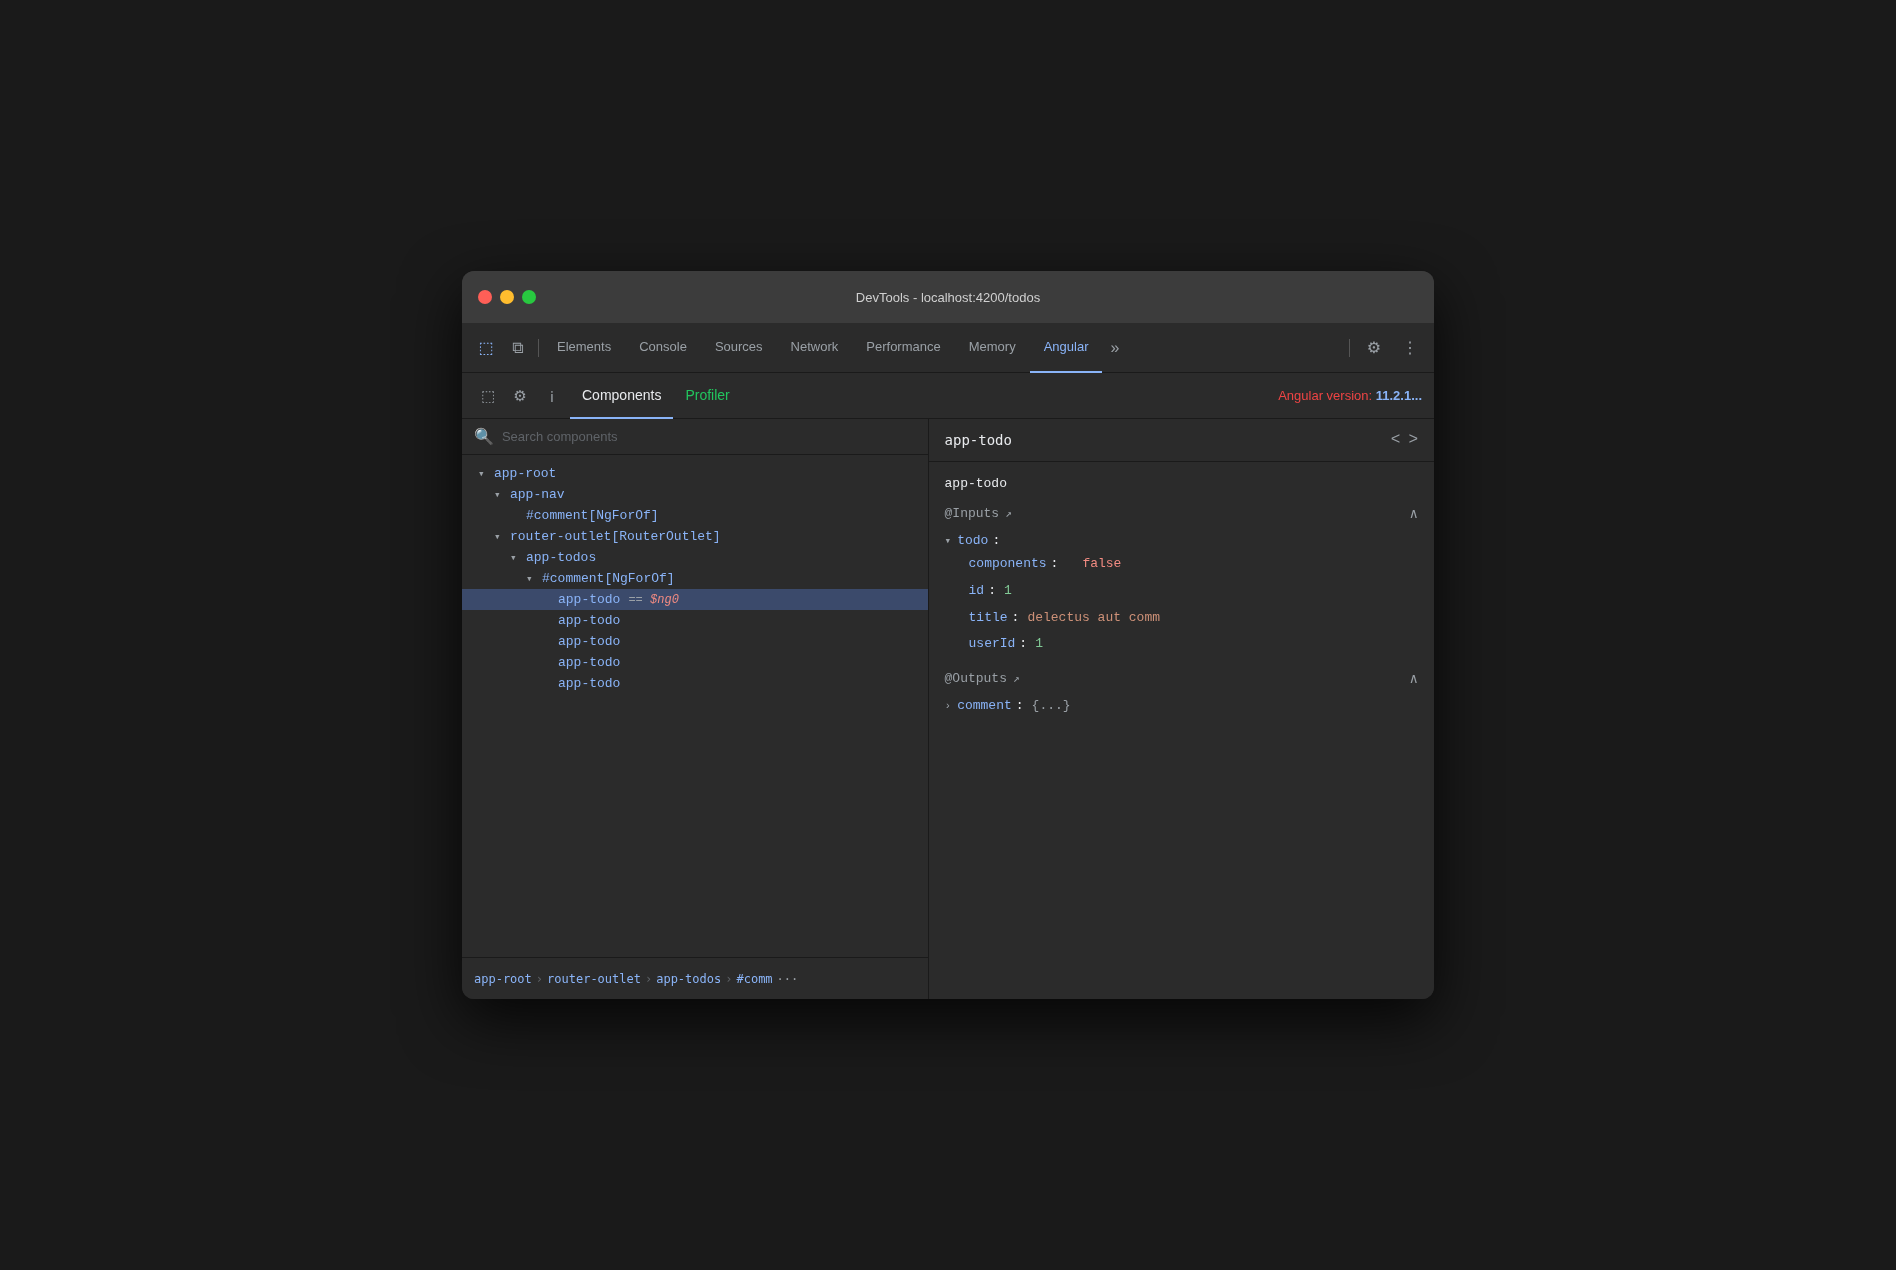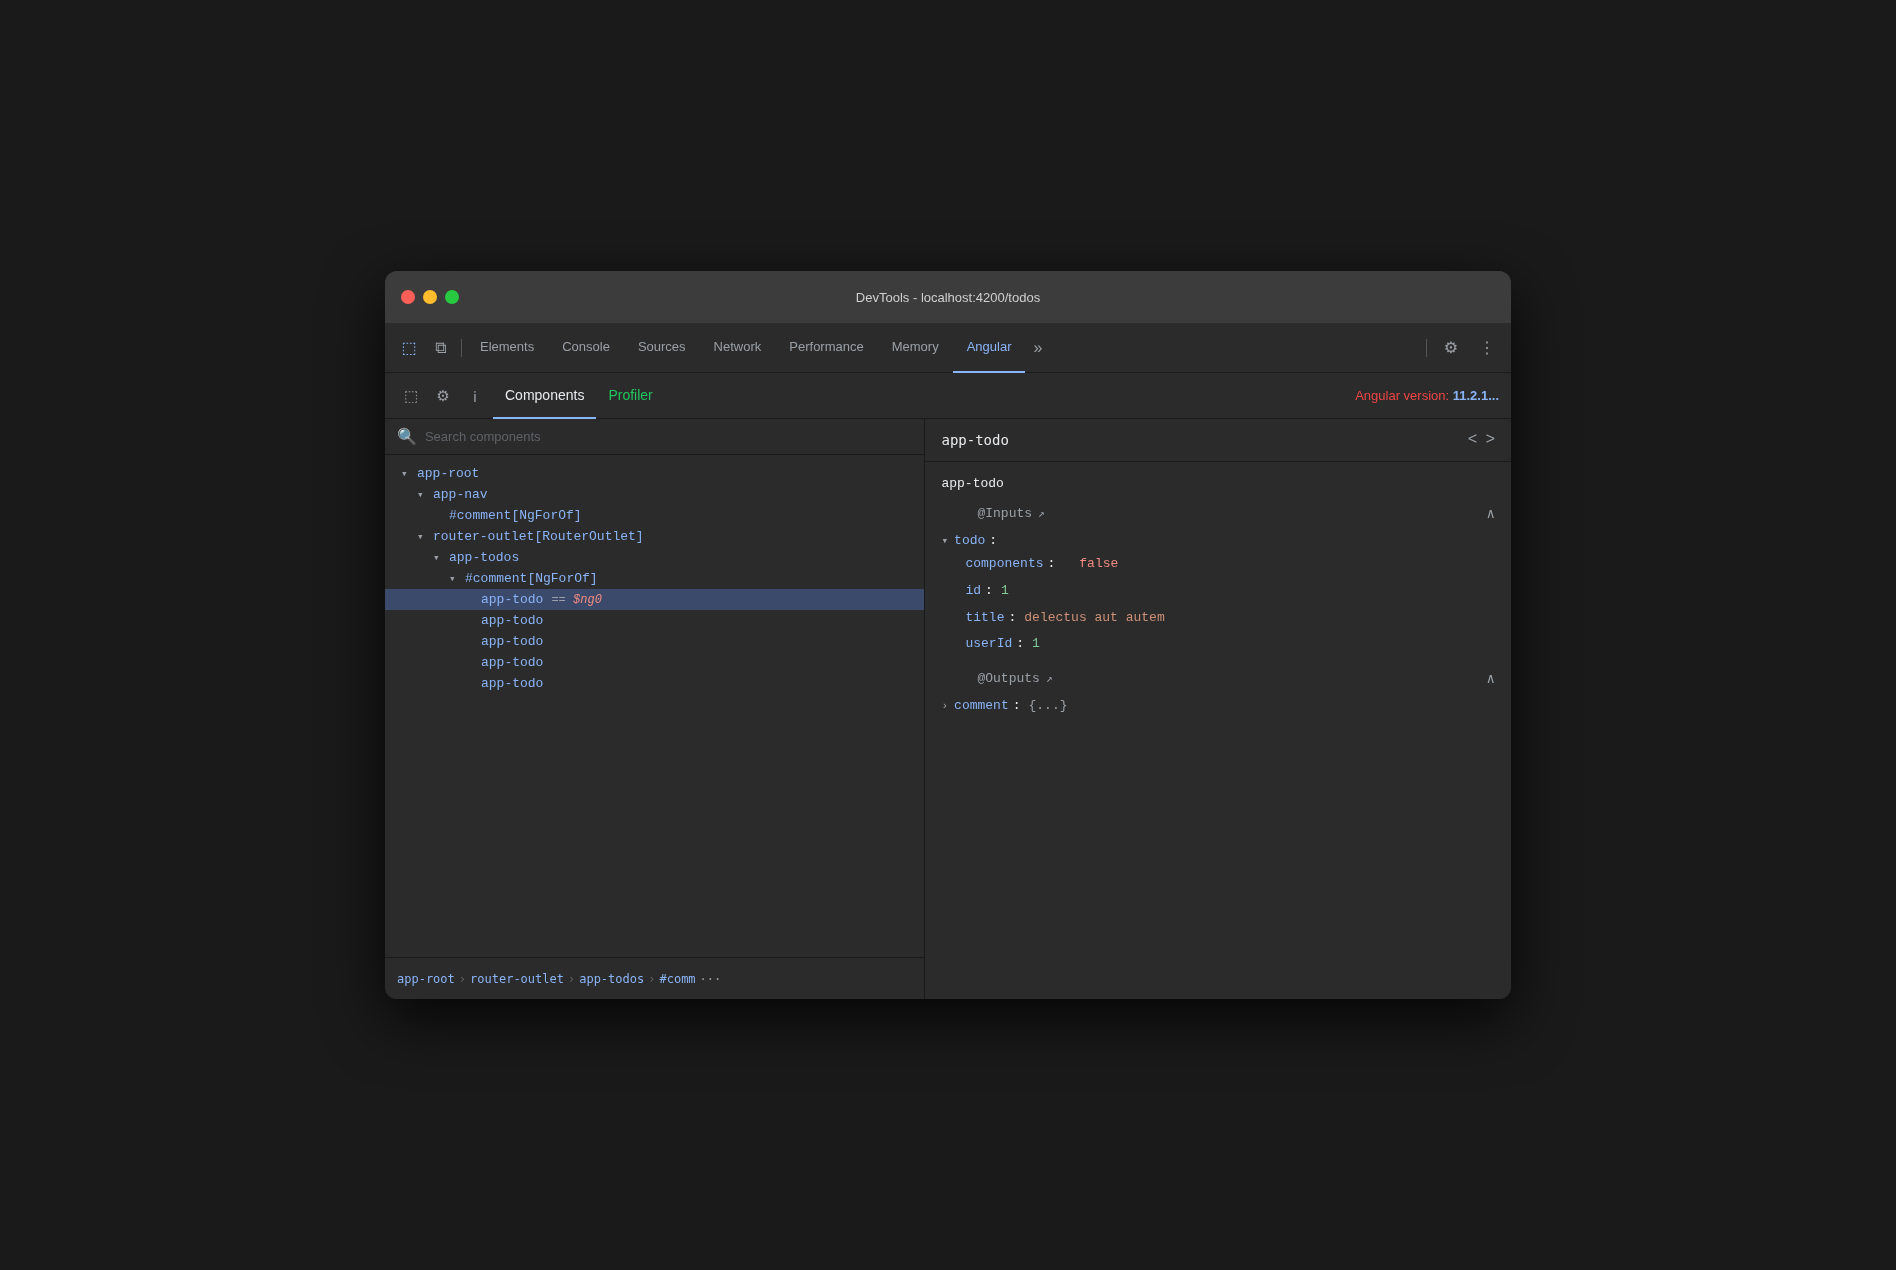"DevTools - localhost:4200/todos" .window { width: 1126px -> 972px }
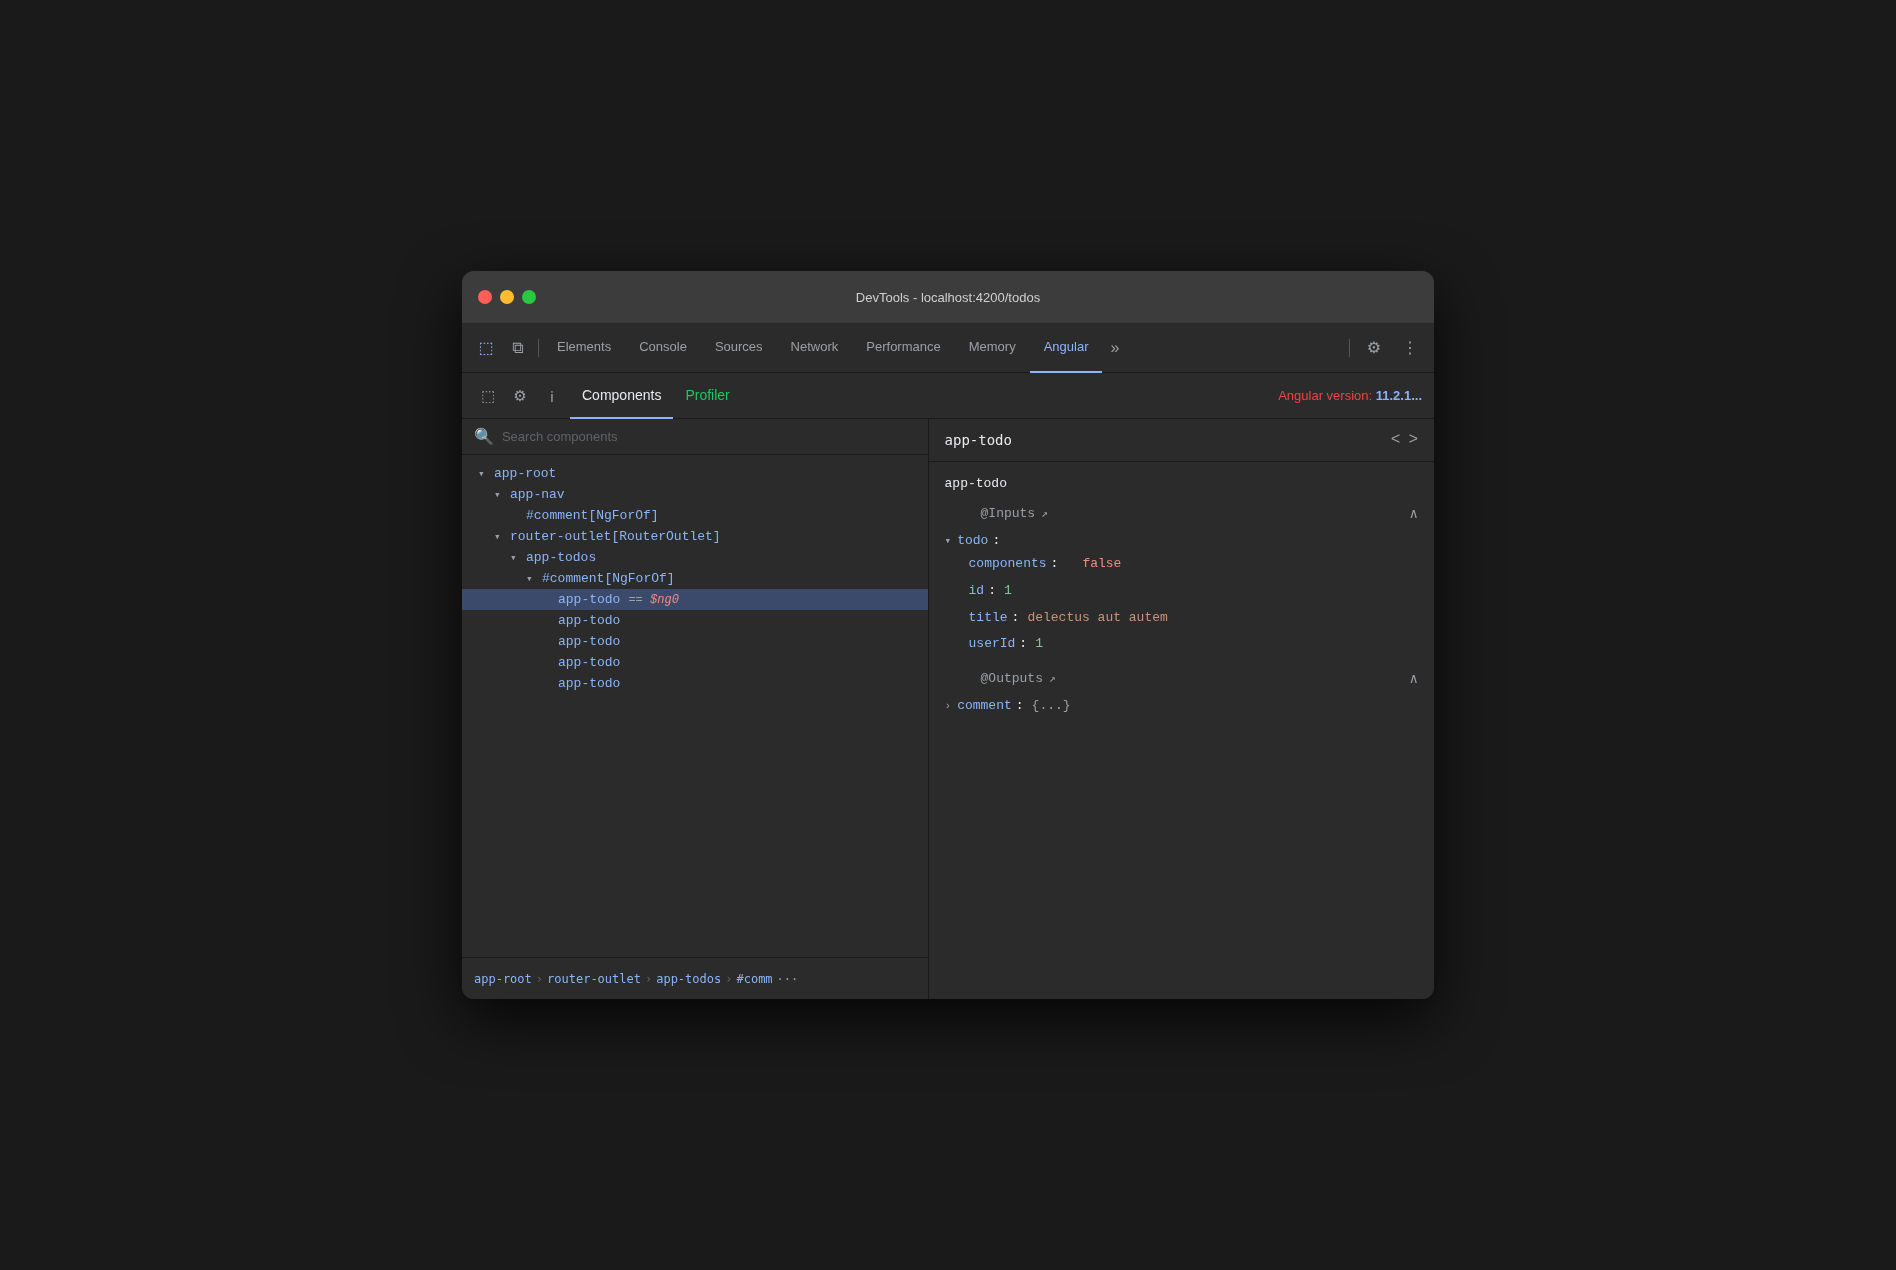"@Inputs" .section-title { margin-left: 36px -> none }
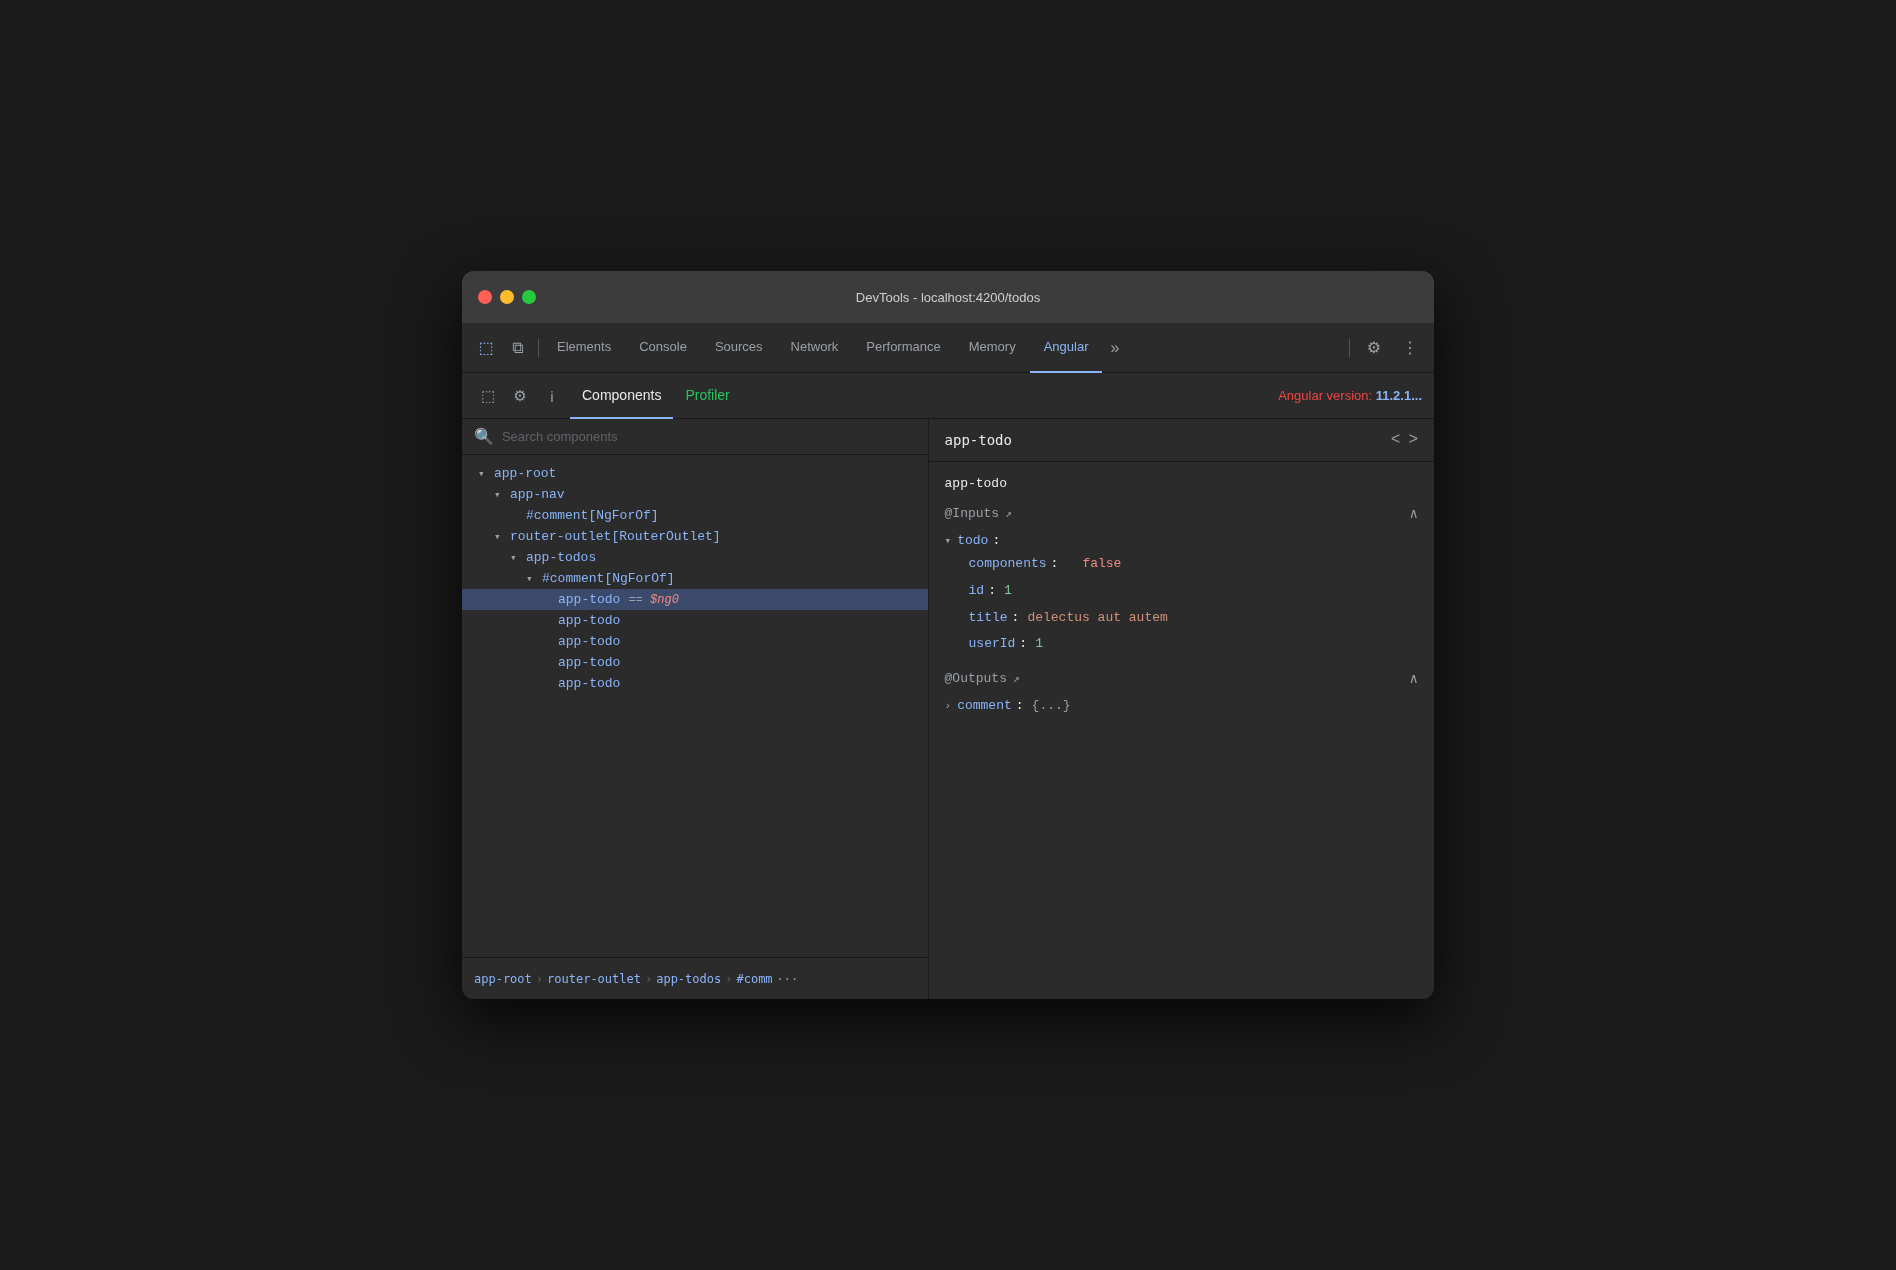"delectus aut autem" span.prop-value-str { text: autem -> comm }
